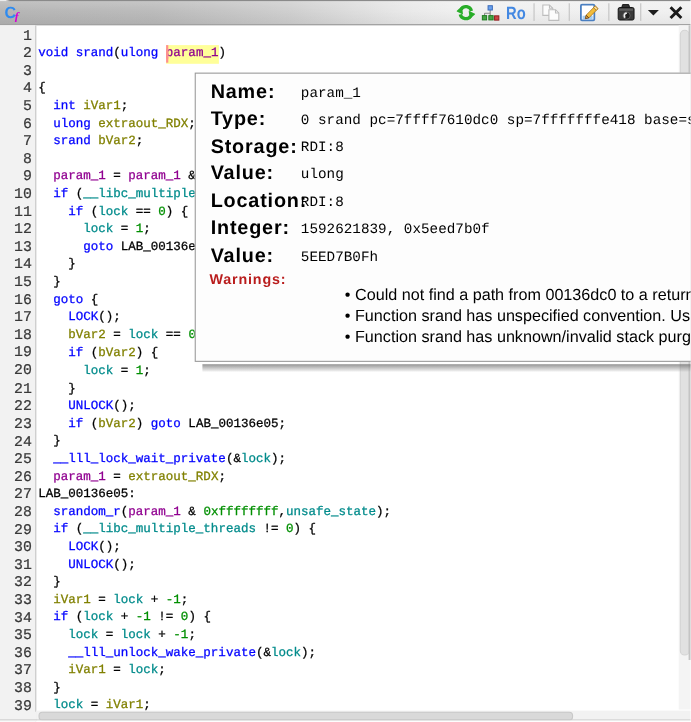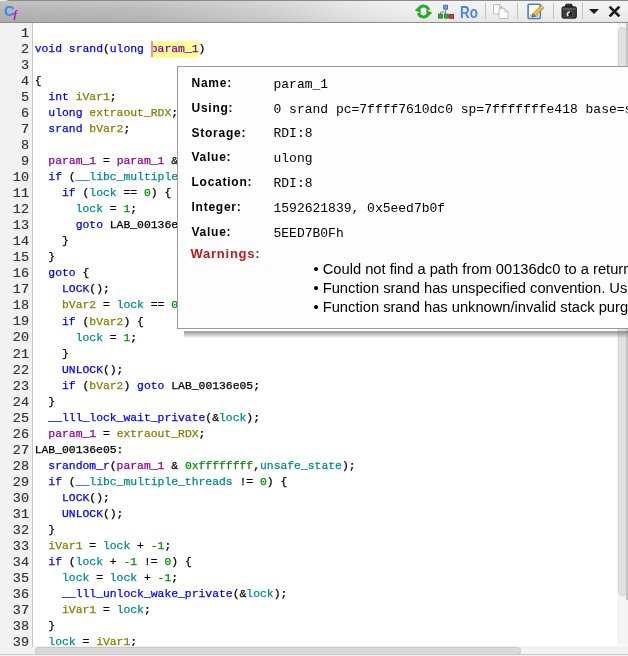"Name:" .plabel { font-size: 12px -> 18px }
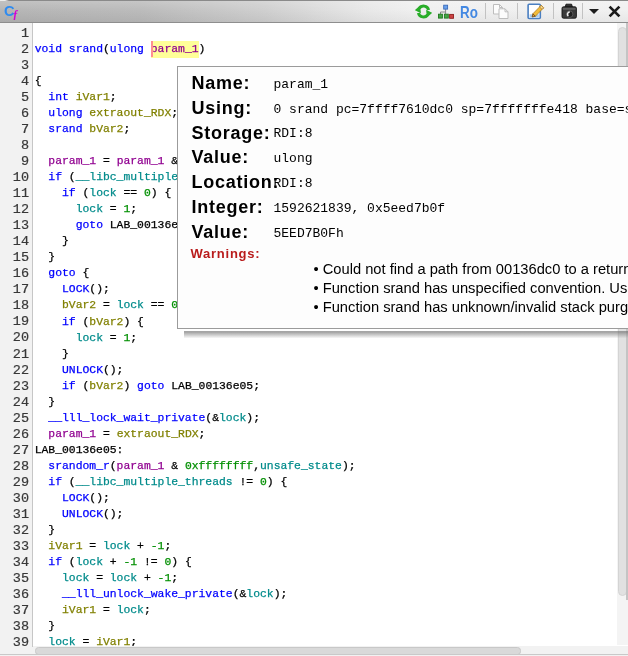"Using:" div.plabel { text: Using -> Type }
